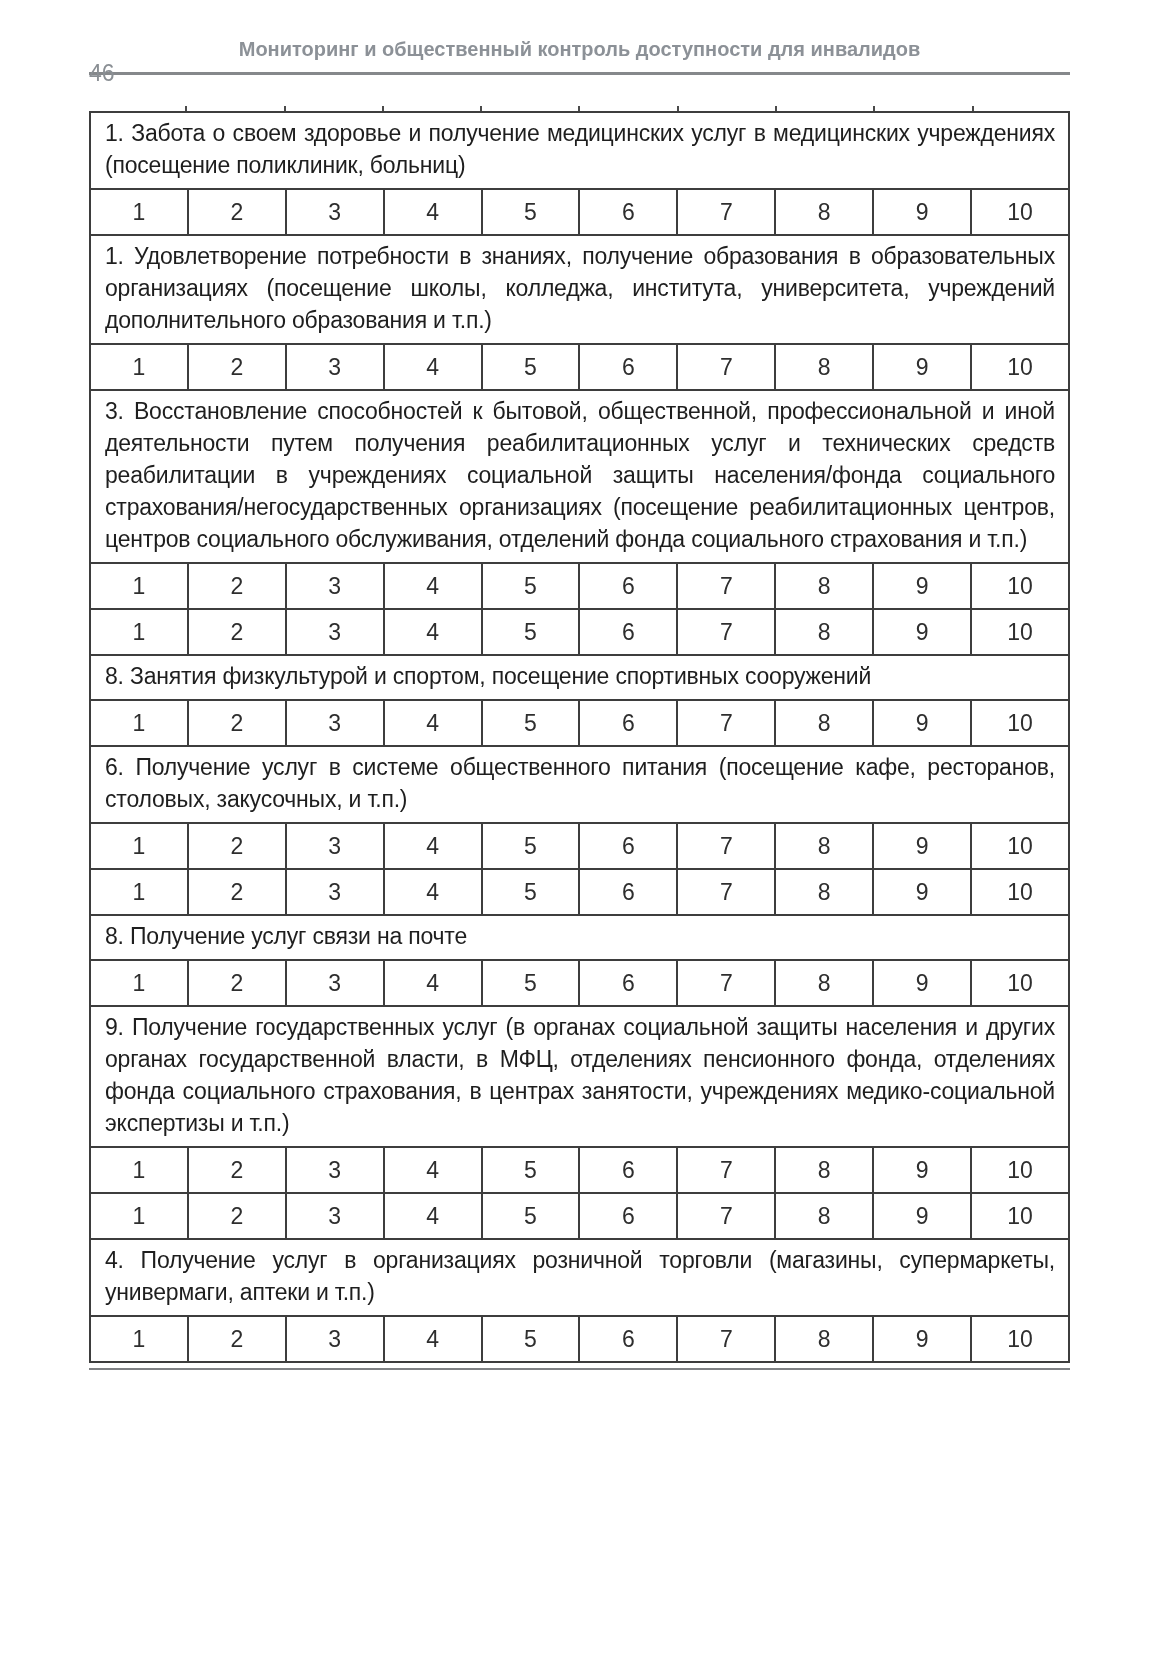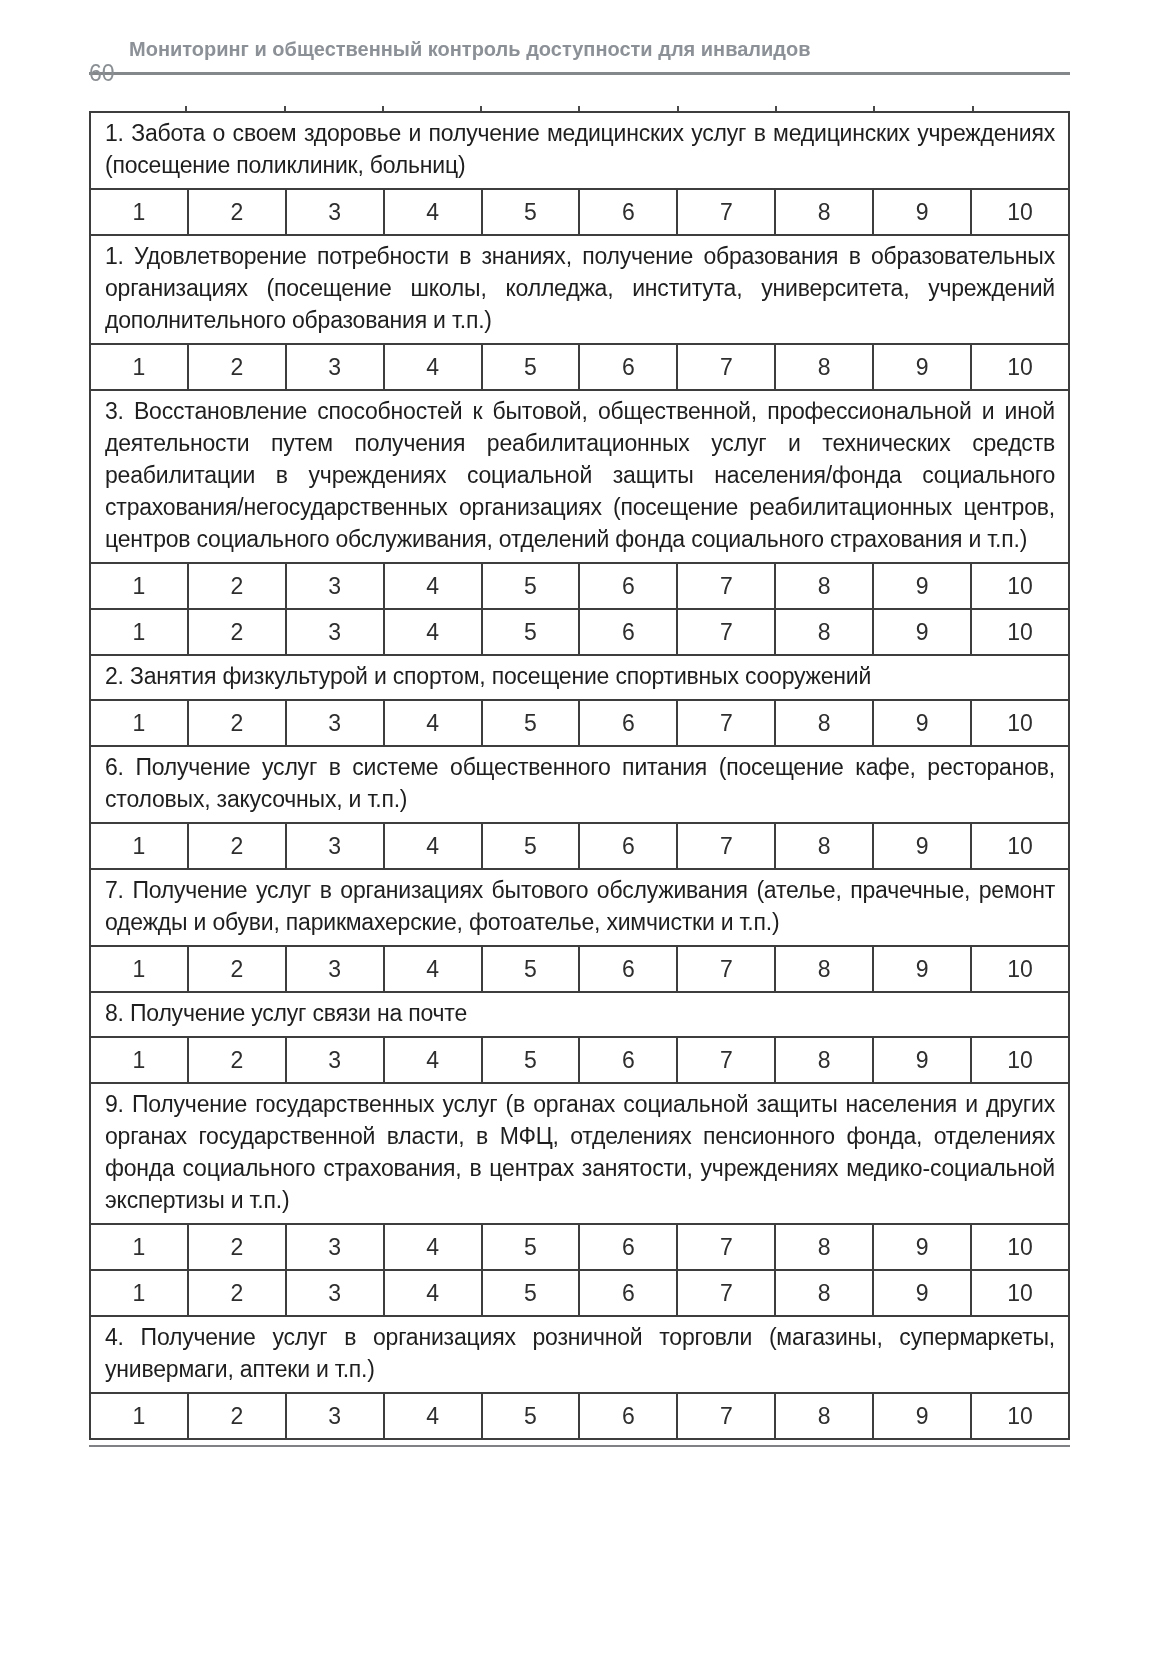"Мониторинг и общественный контроль" .runhead { text-align: left -> center }
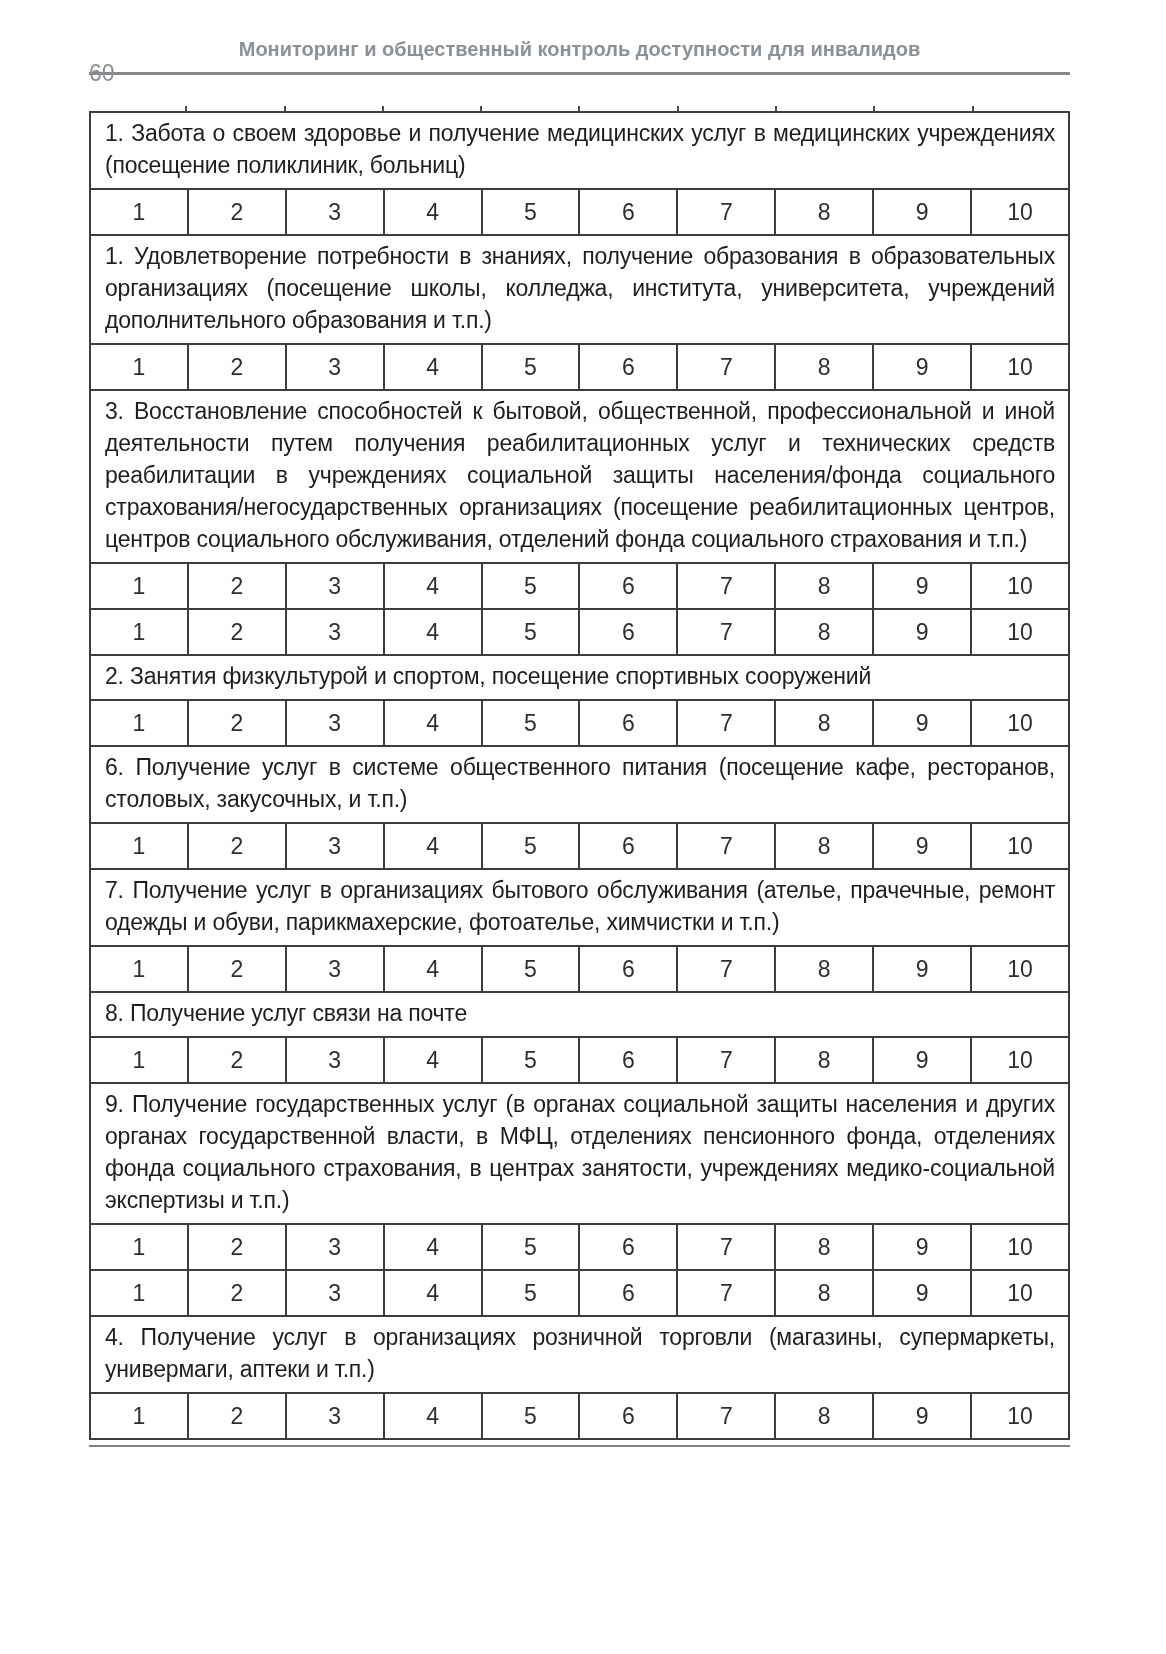"60" div.pagenum { text: 60 -> 46 }
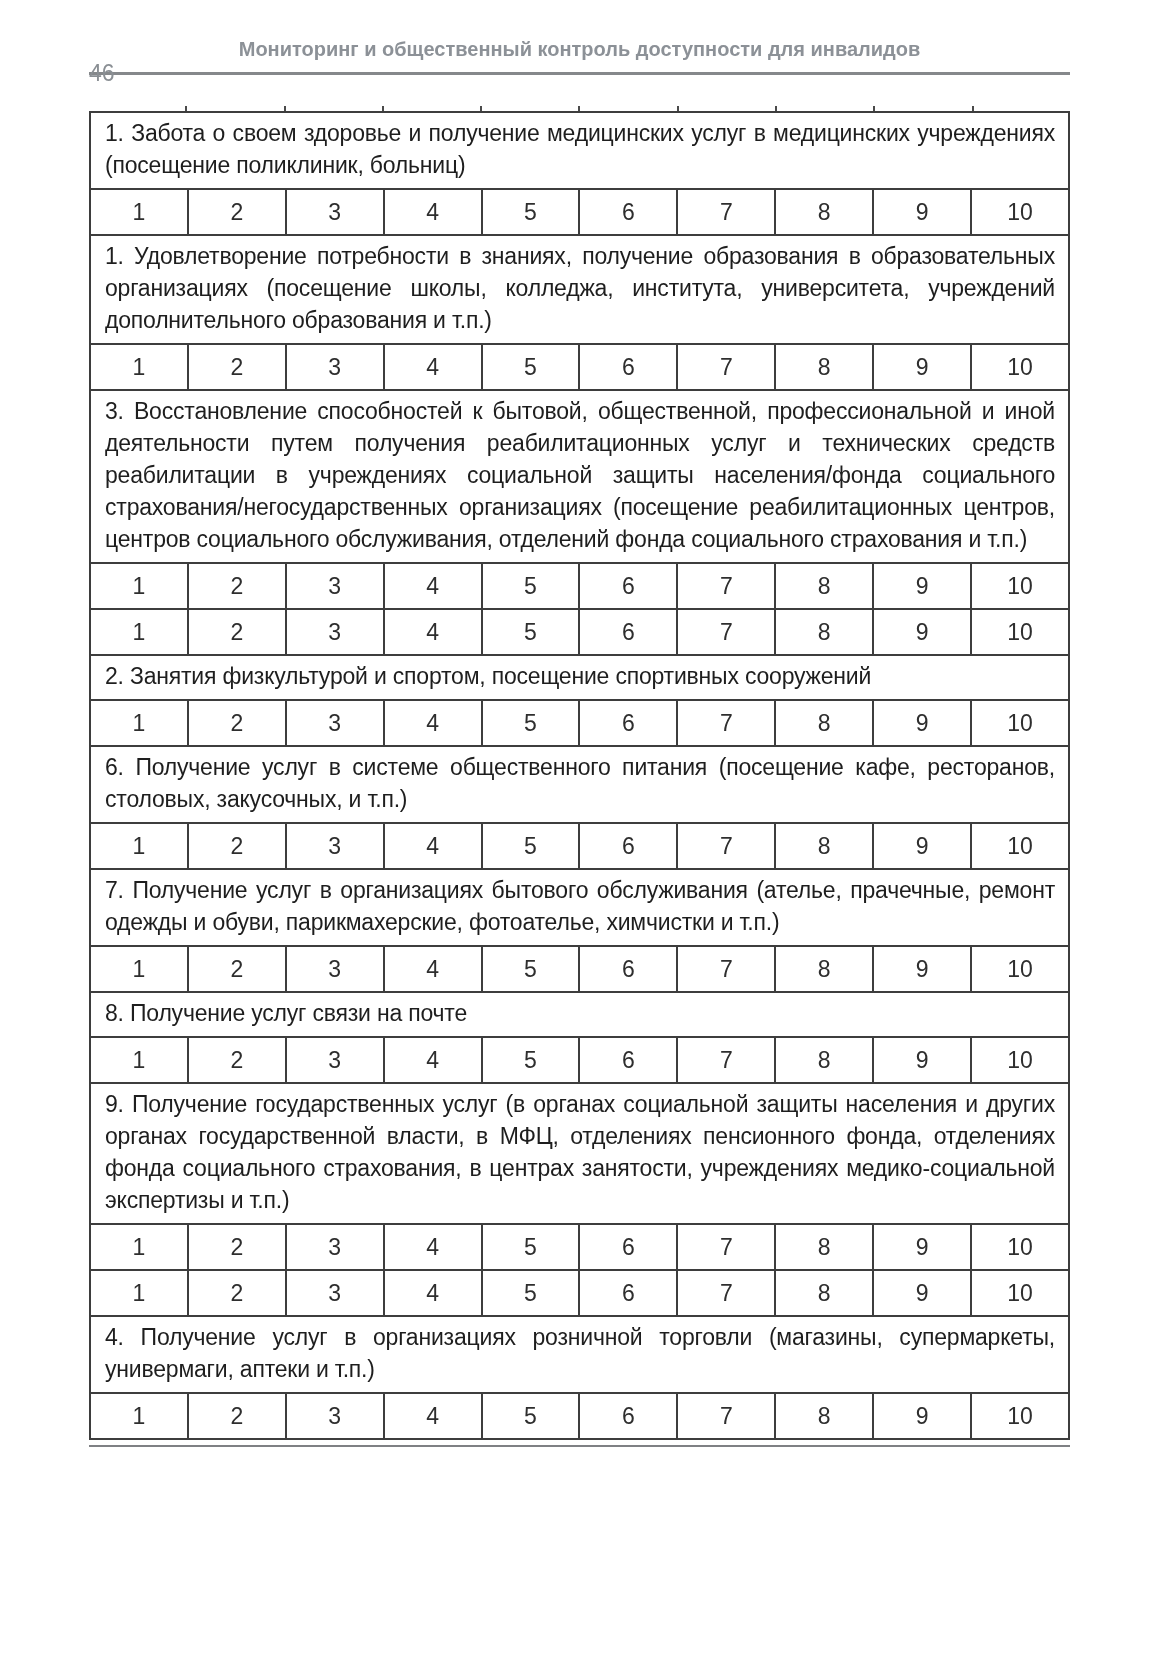"2. Занятия физкультурой и спортом," td.q { text: 2 -> 8 }
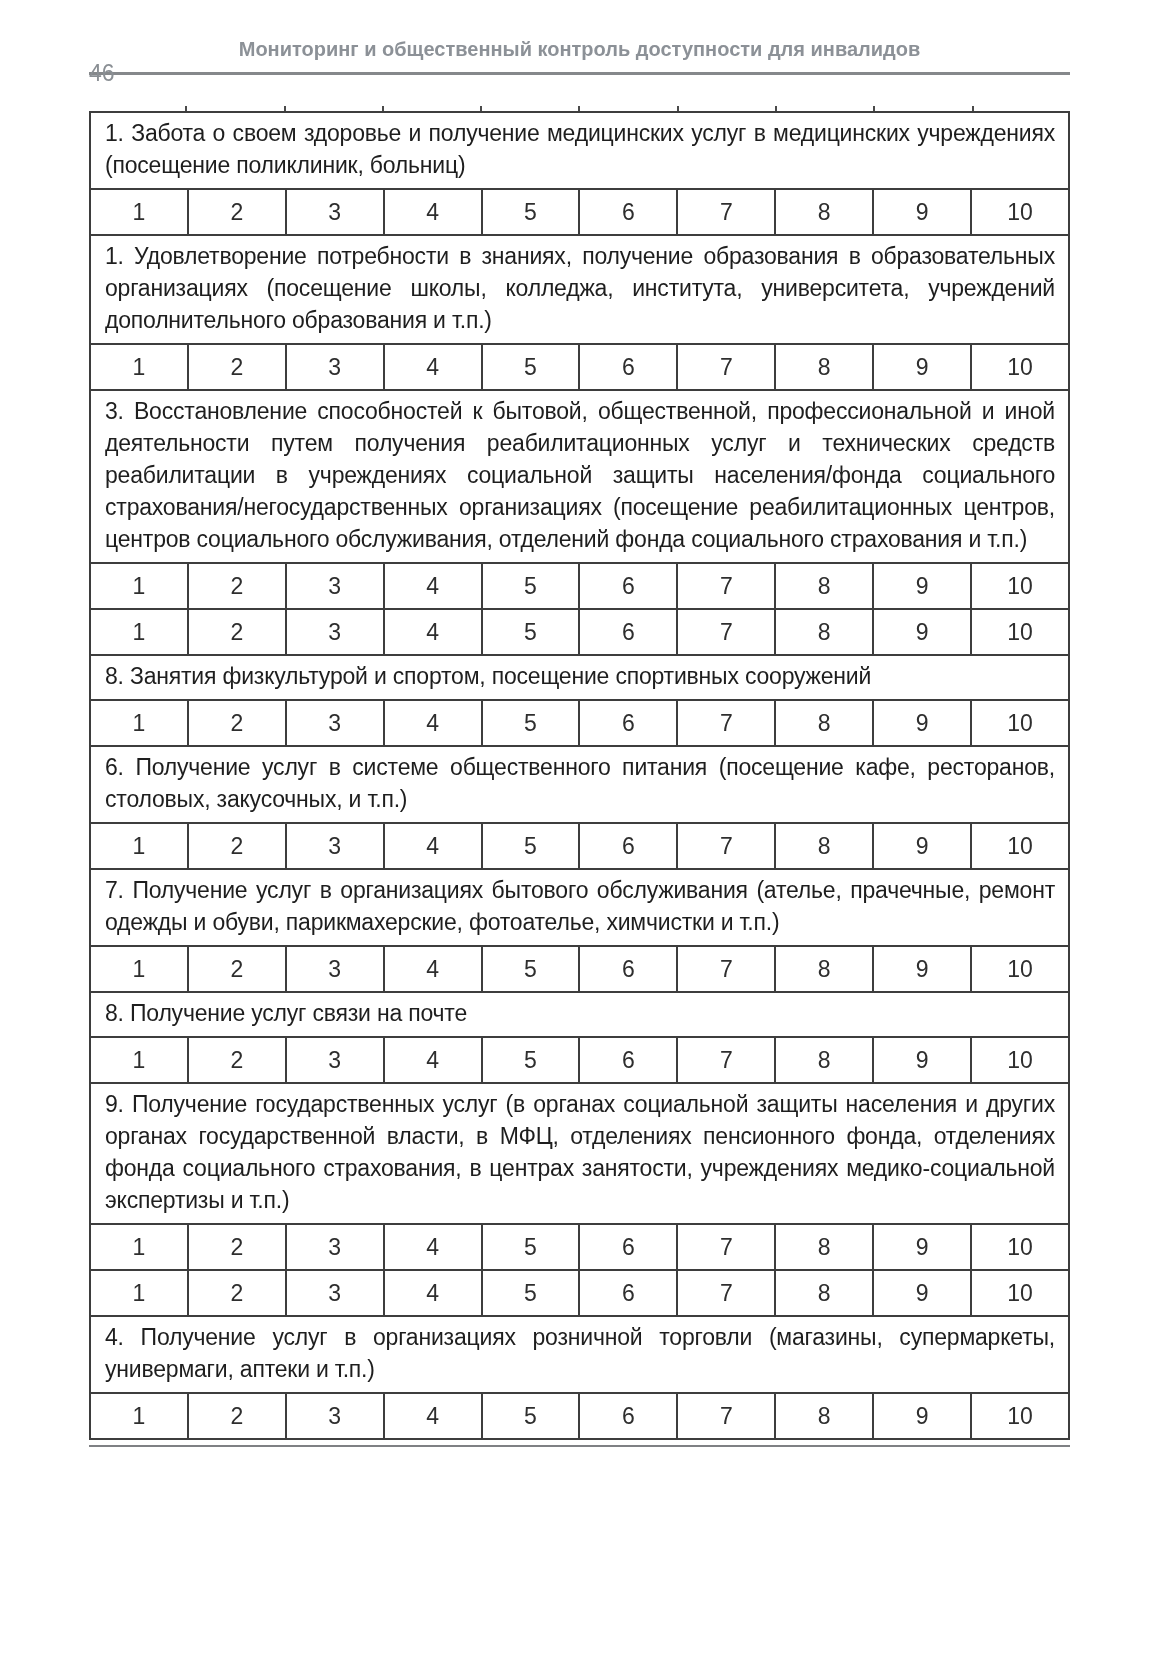"7. Получение услуг в организациях" tr { html: <tr> <td>7. Получение услуг в организациях бытового обслуживания (ателье, прачечные, ремонт одежды и обуви, парикмахерские, фотоателье, химчистки и т.п.)</td> </tr> -> none }
